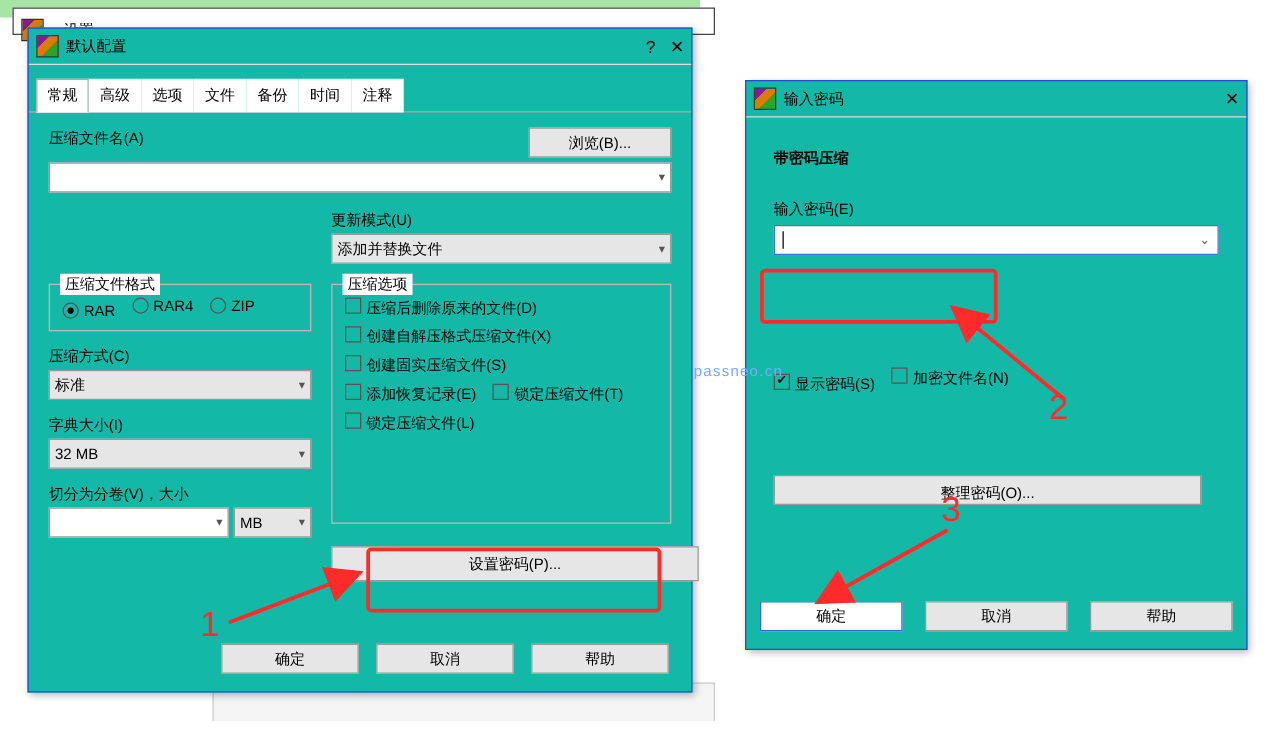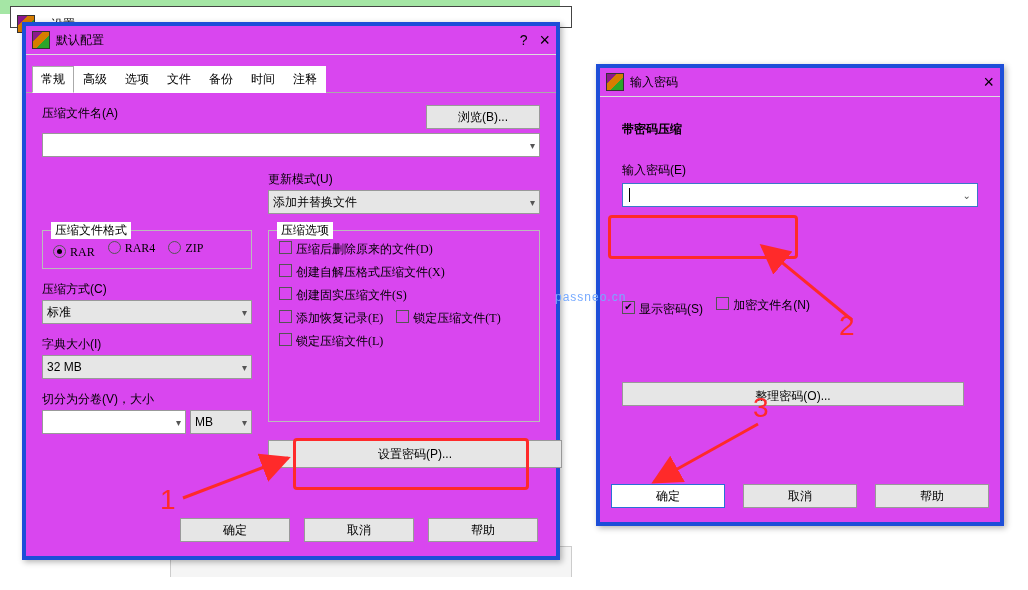"默认配置" .window { background: #d946ef -> #14b8a6; border: 4px solid #1d4ed8 -> 1px solid #1d4ed8 }
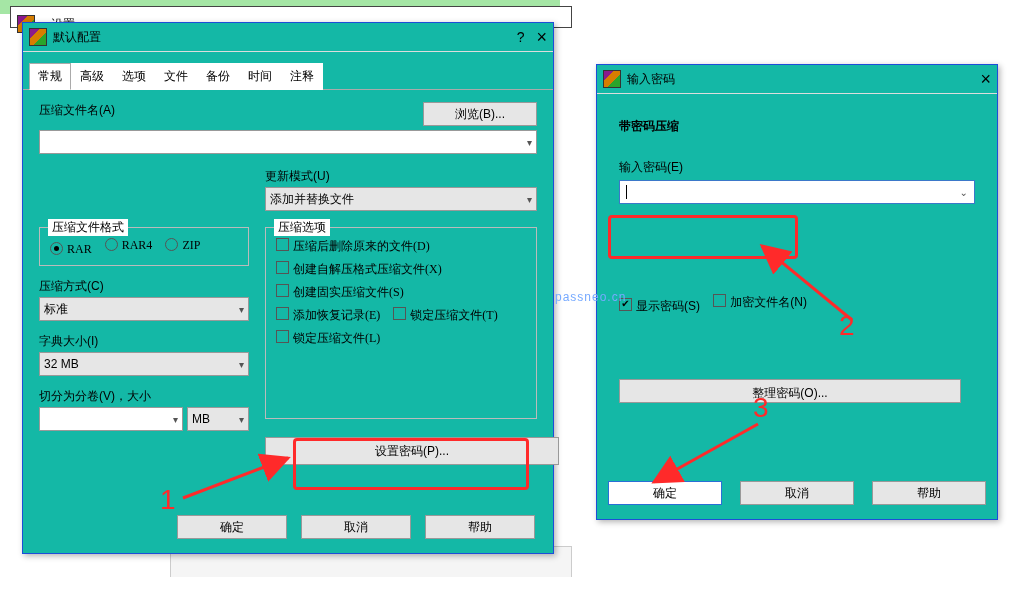"压缩文件格式" .group { font-family: Liberation Serif, serif -> none }
